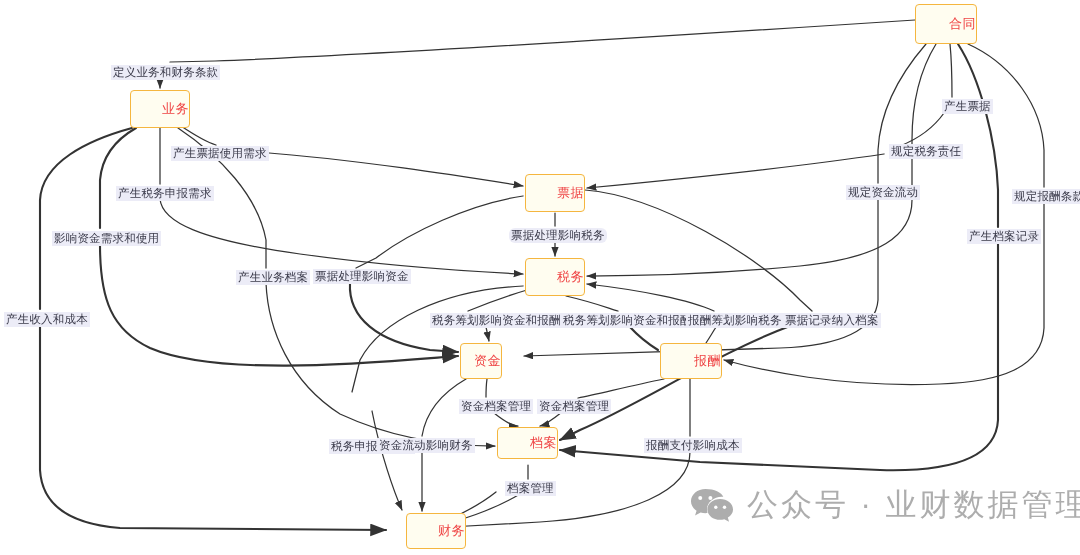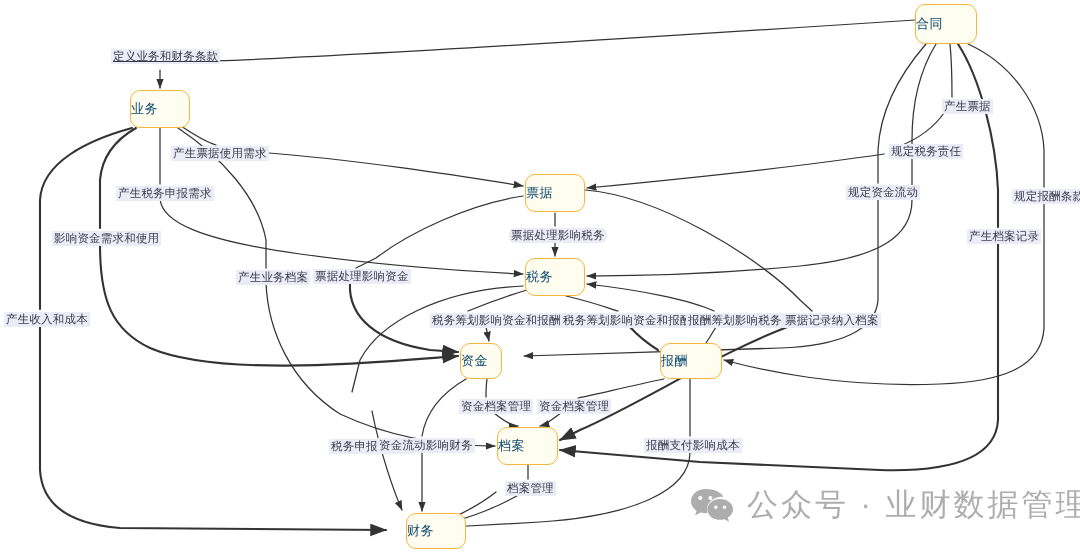"合同" .node { border-radius: 10px -> 4px; color: #0c4a6e -> #ef4444; justify-content: flex-start -> flex-end }
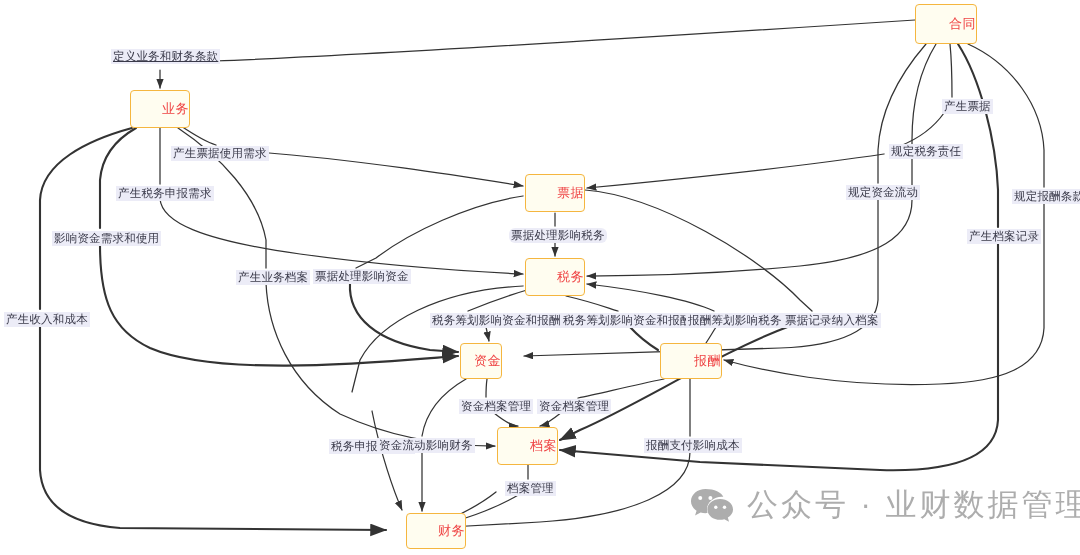"定义业务和财务条款" div.elabel { text-decoration: underline -> none; top: 49px -> 65px }
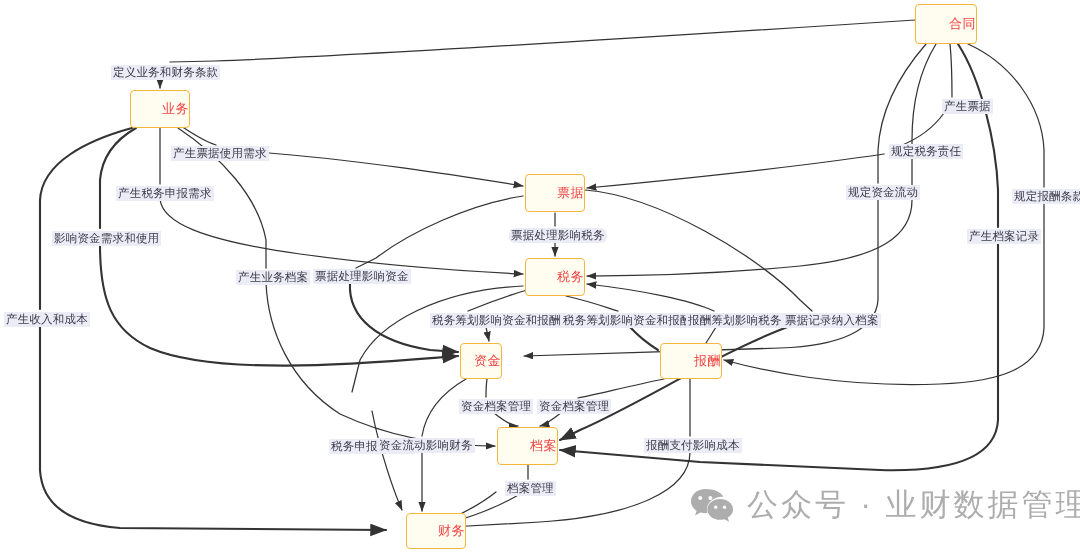"档案" div.node { height: 38px -> 32px }
